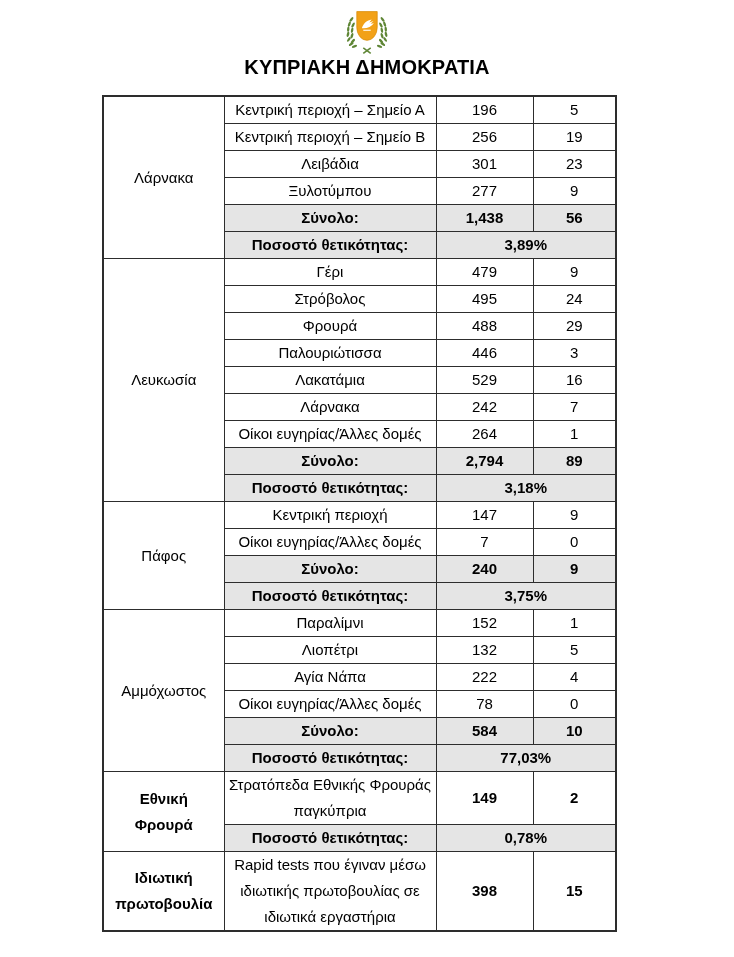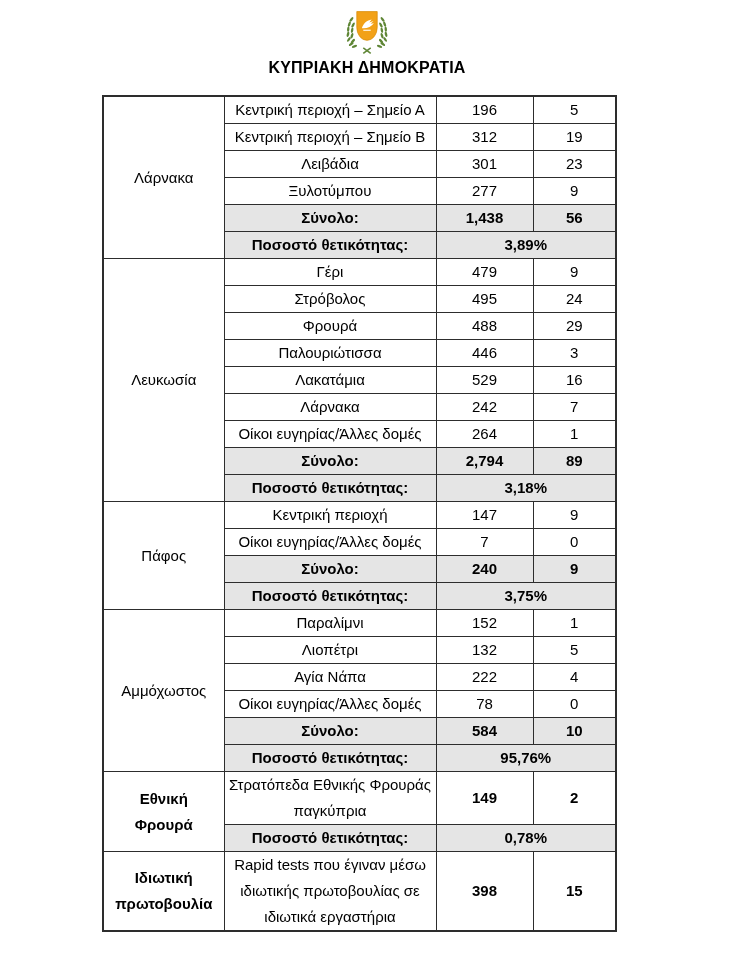"ΚΥΠΡΙΑΚΗ ΔΗΜΟΚΡΑΤΙΑ" .title-line { font-size: 16px -> 20px }
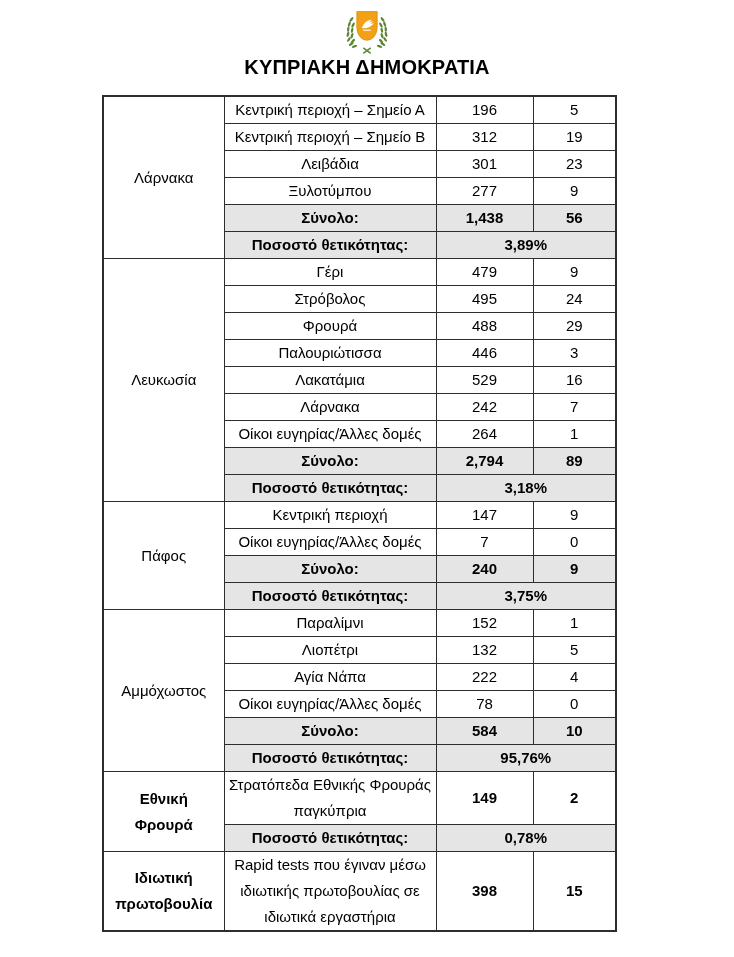"312" td.num { text: 312 -> 256 }
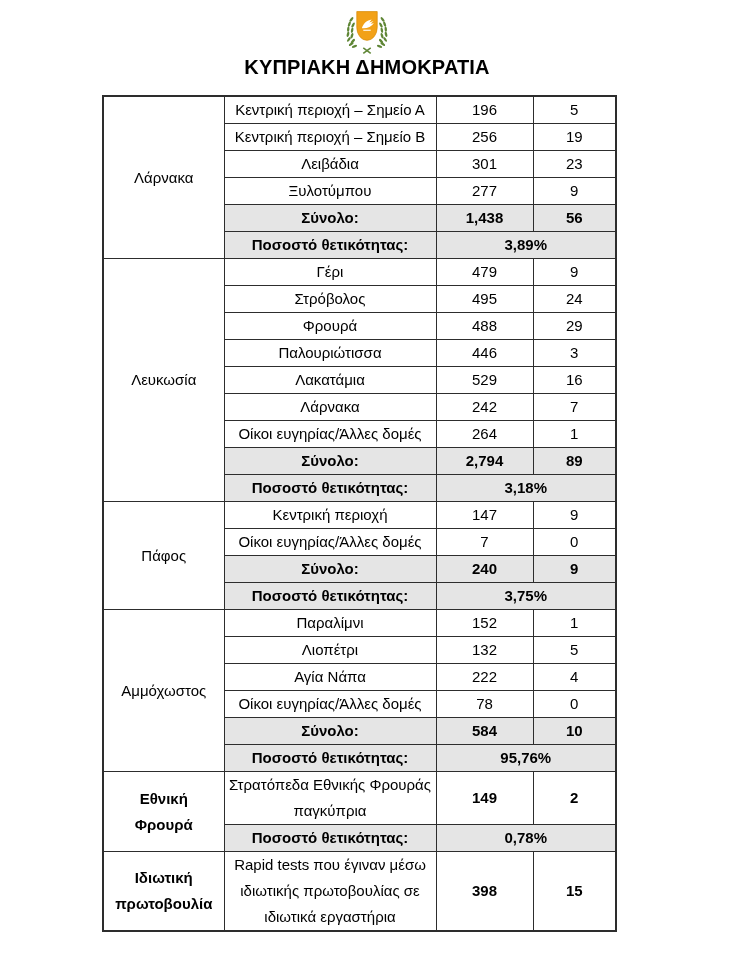"95,76%" td.green { text: 95,76% -> 77,03% }
